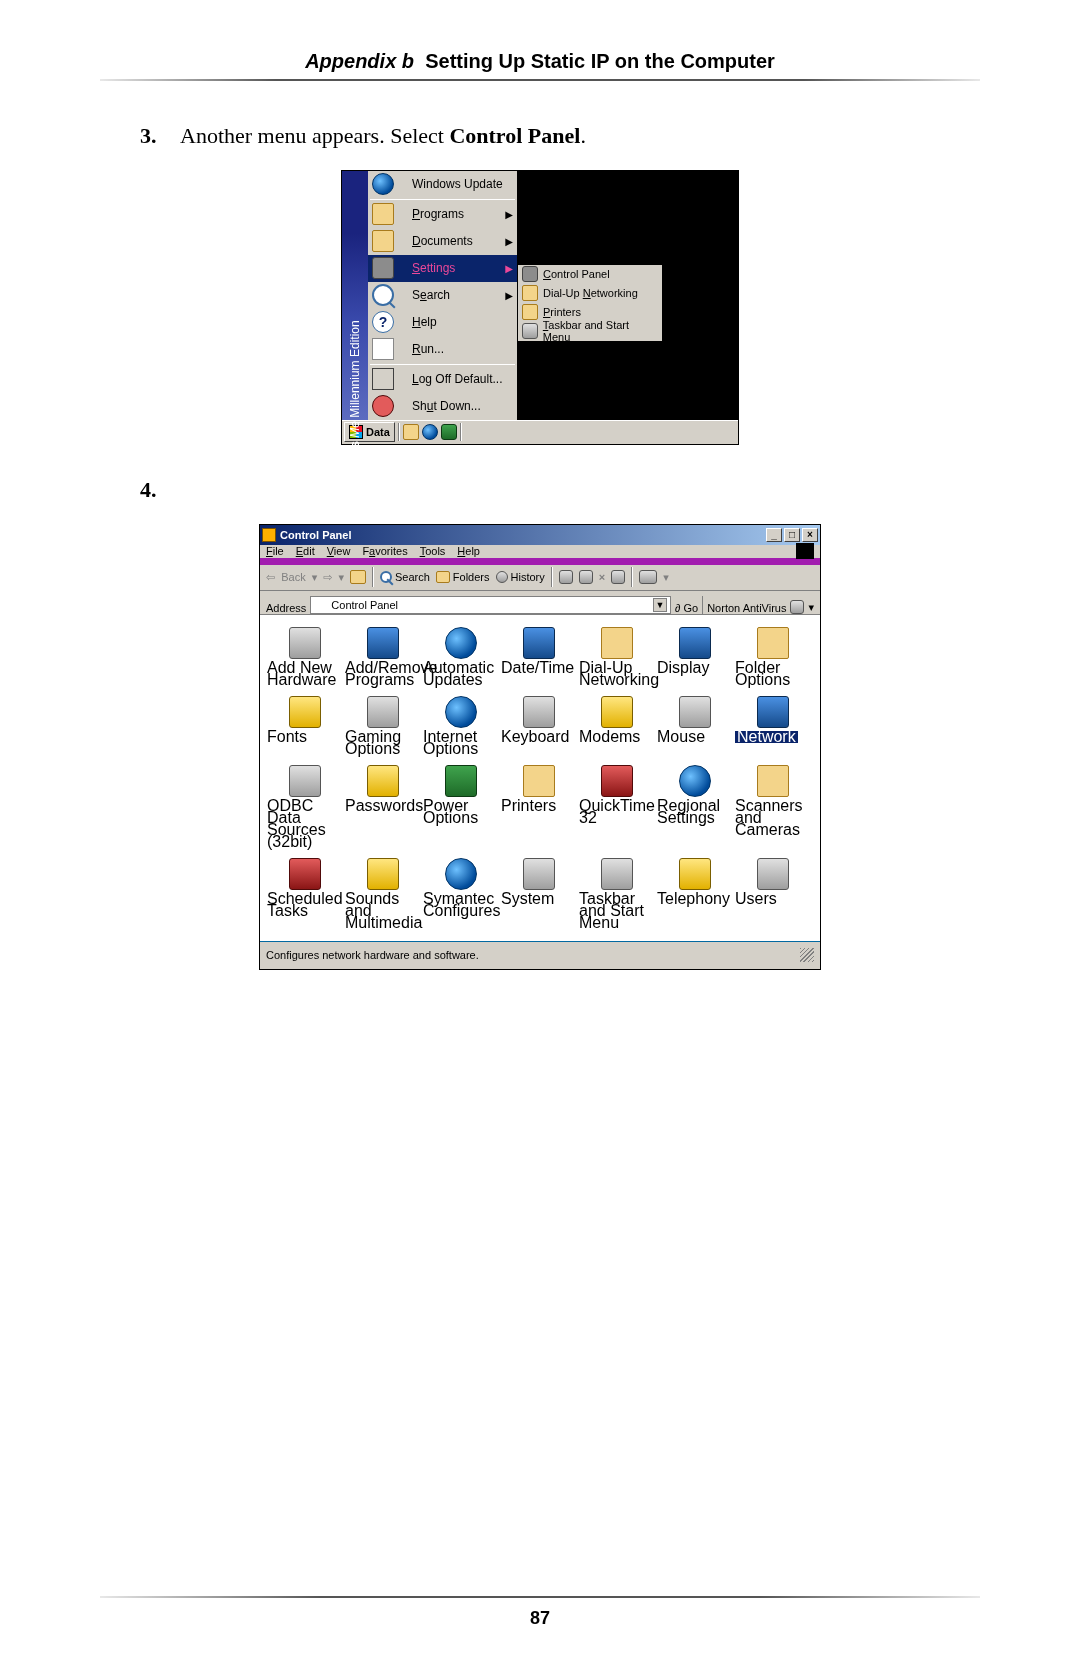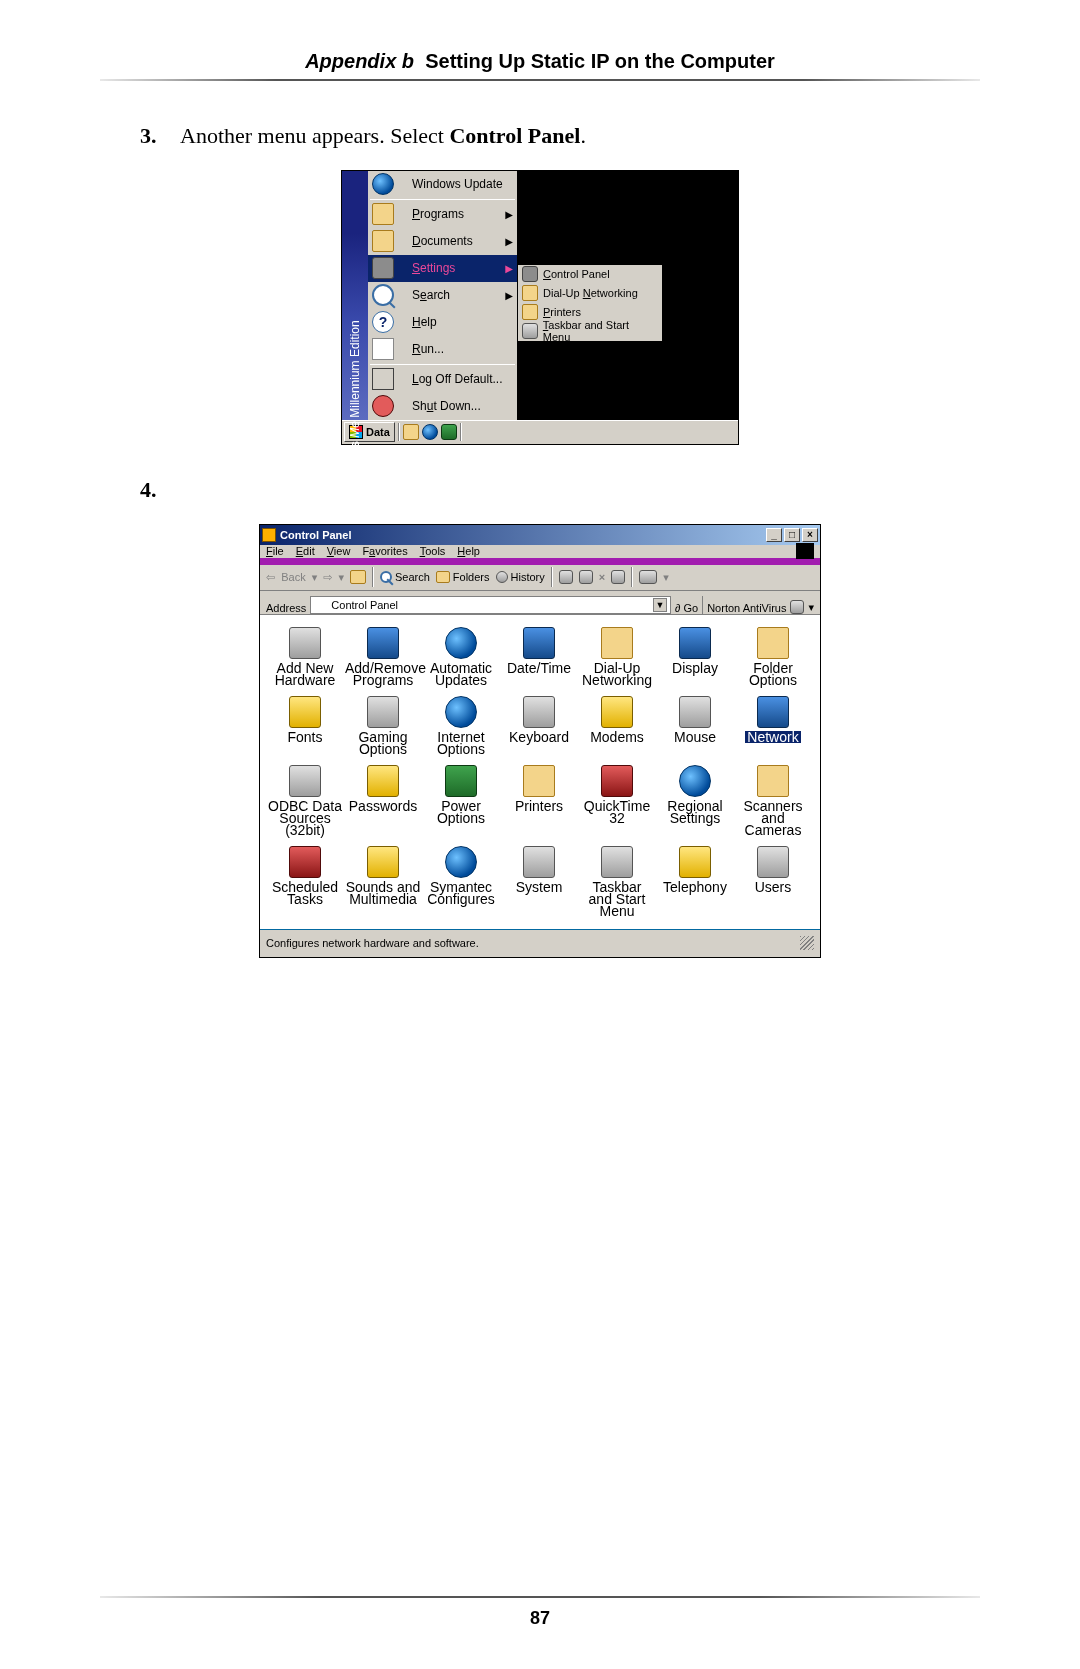"Add New Hardware" .fig2 .cpitem { font-size: 14px -> 16px; text-align: center -> none }
